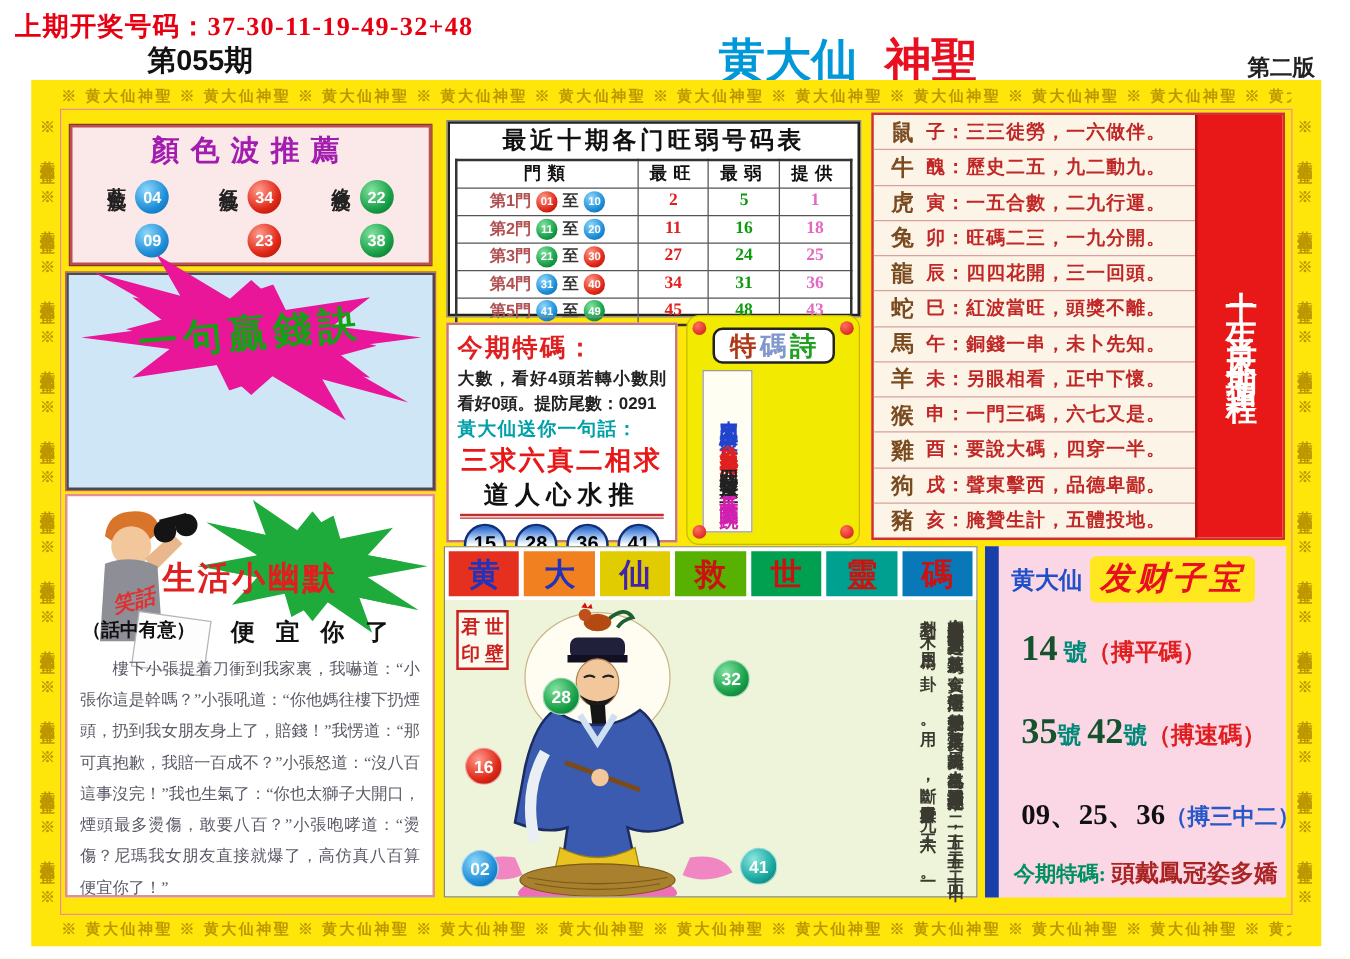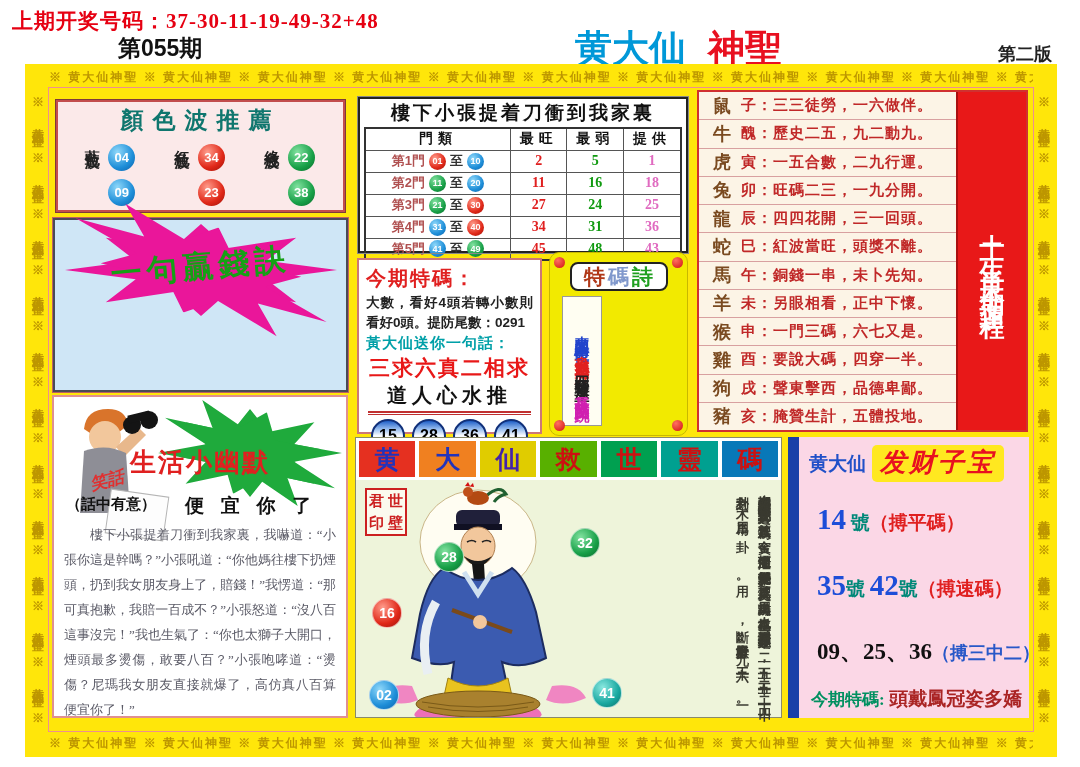"顏色波推薦" .cw-title { color: #0f766e -> #a21caf }
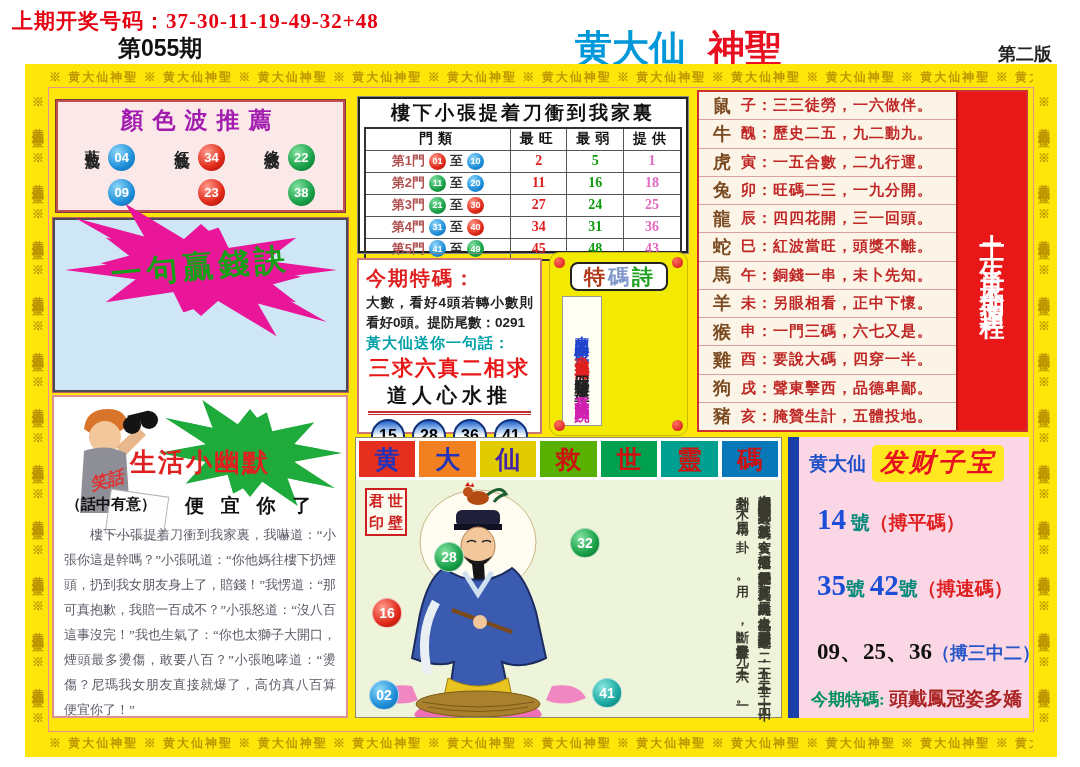"樓下小張提着刀衝到我家裏" div.ht-title { text: 樓下小張提着刀衝到我家裏 -> 最近十期各门旺弱号码表 }
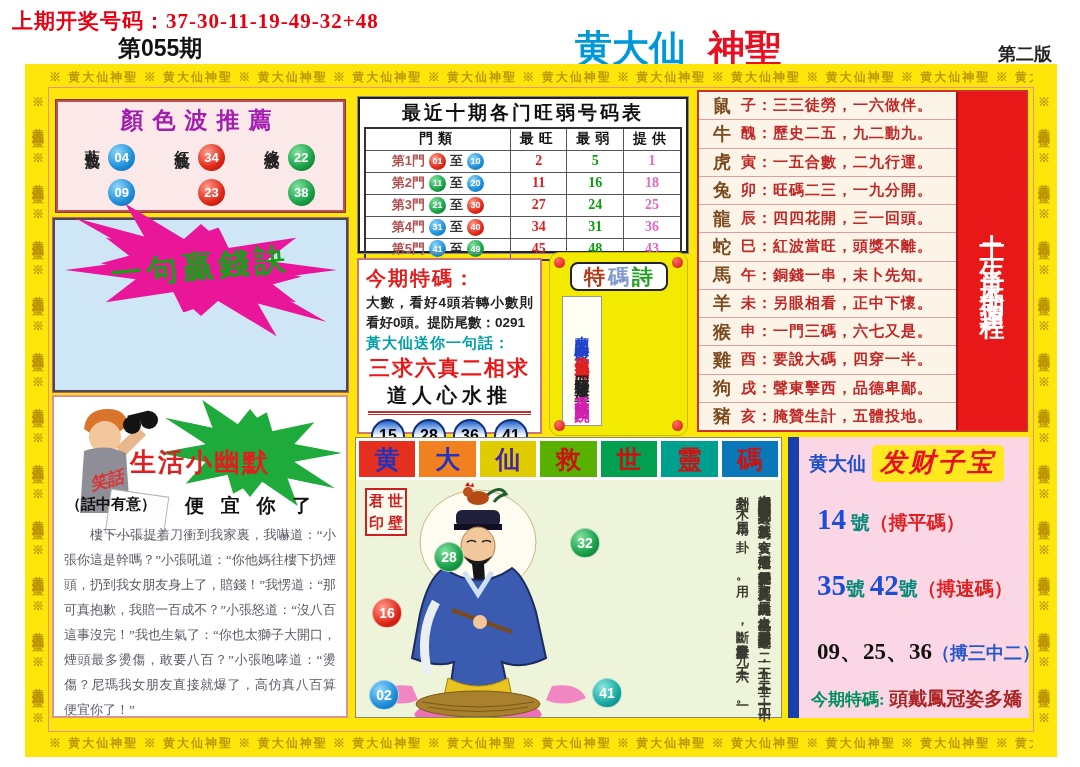"14" .seg[data-c="num"] { color: #1d4ed8 -> #14532d }
